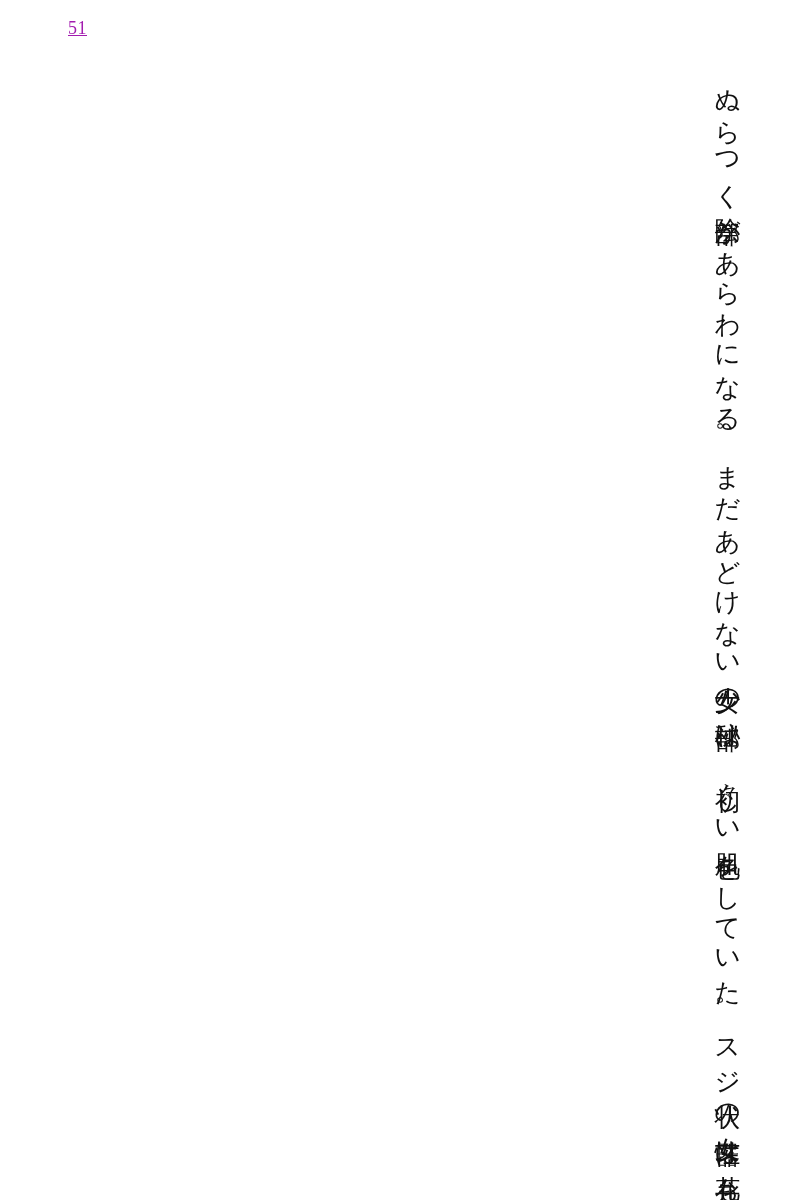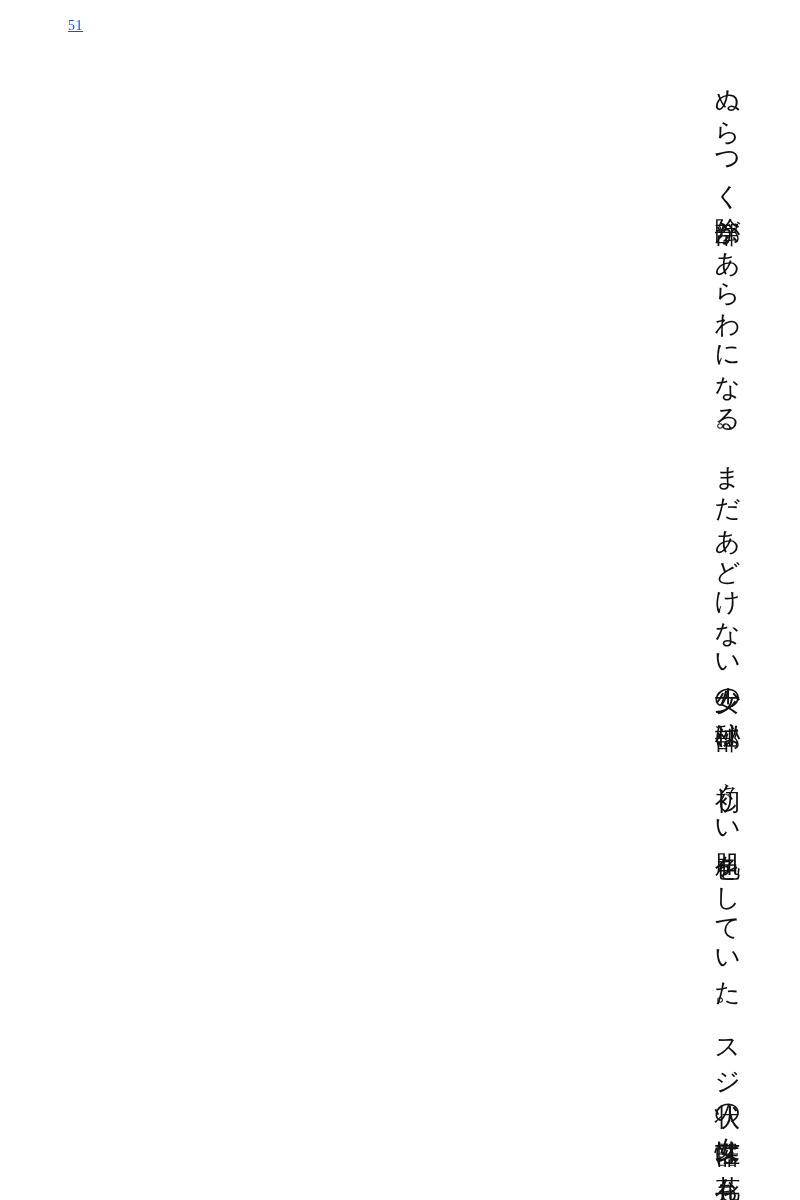"51" .page-number { color: #1d4ed8 -> #a21caf; font-size: 14px -> 18px }
